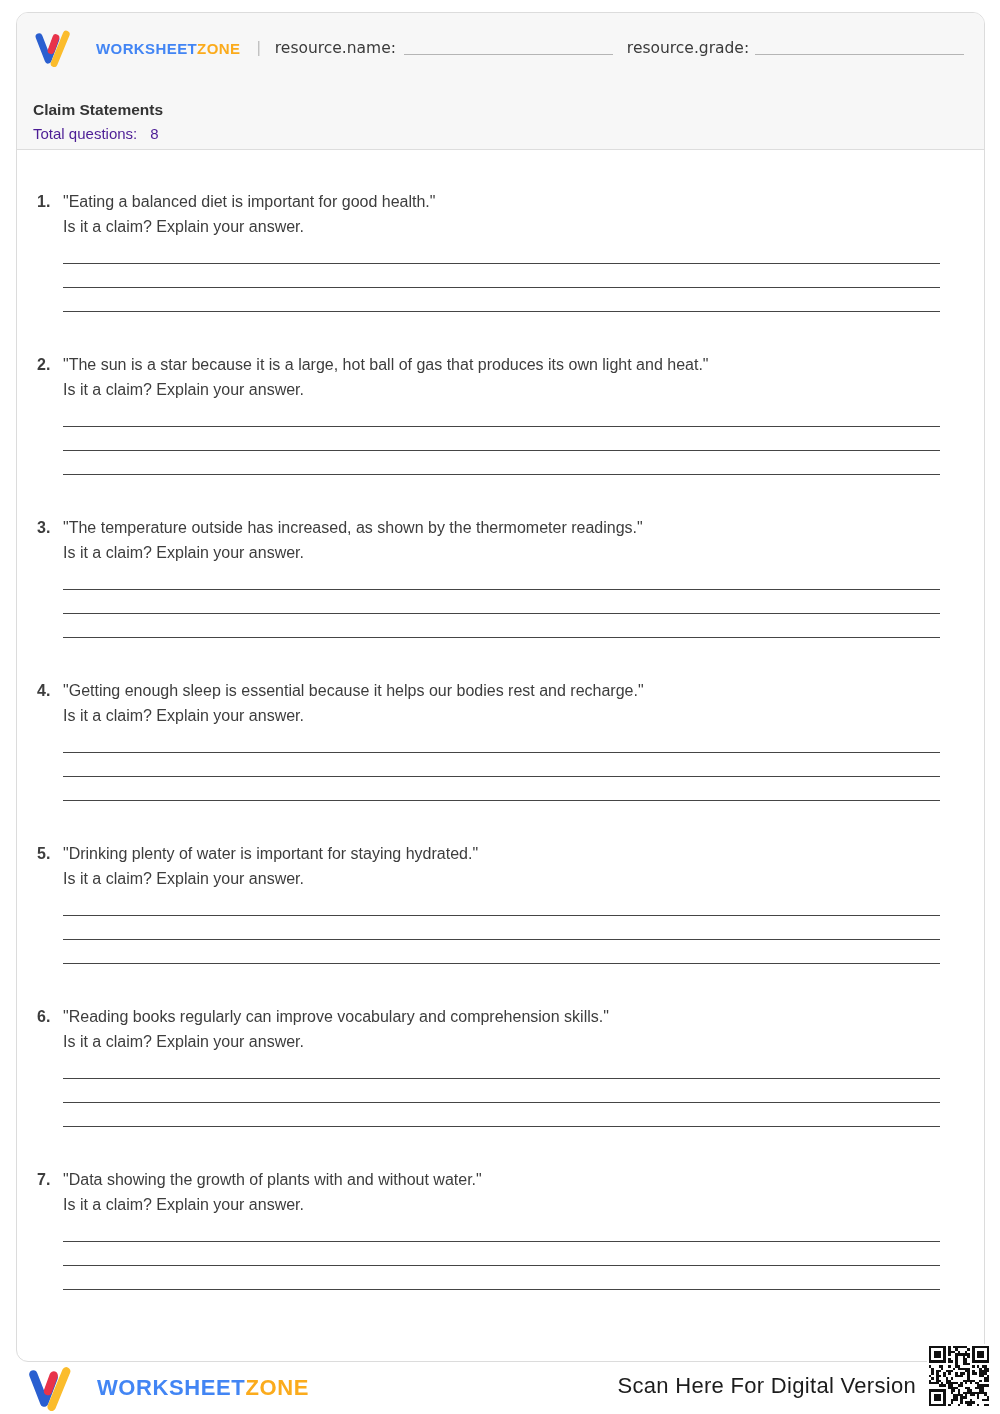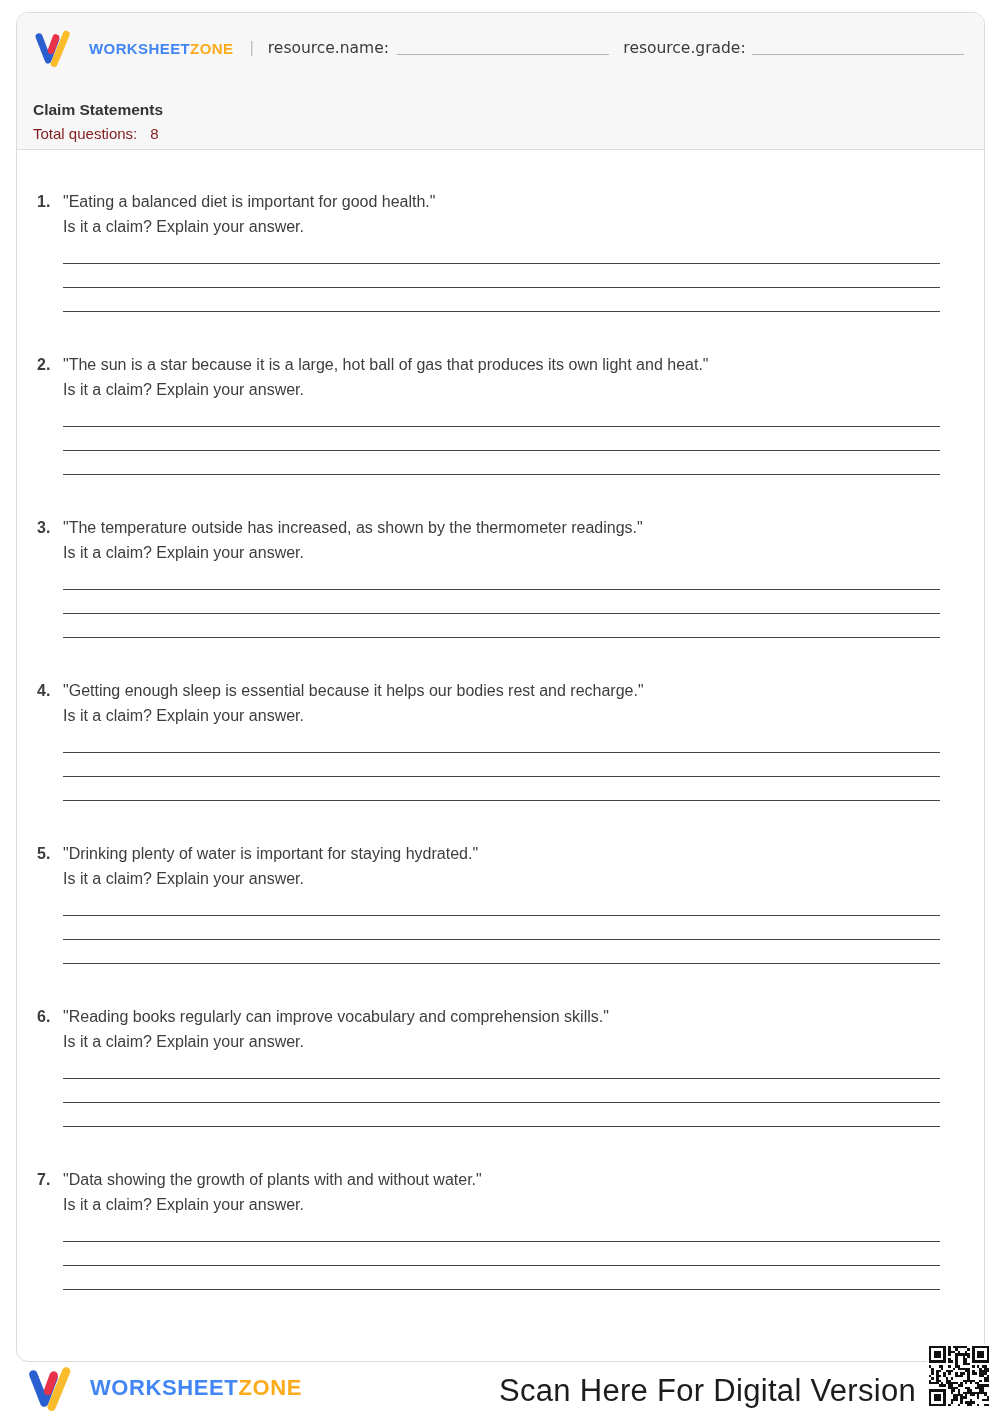"WORKSHEETZONE" .logo { gap: 18px -> 25px }
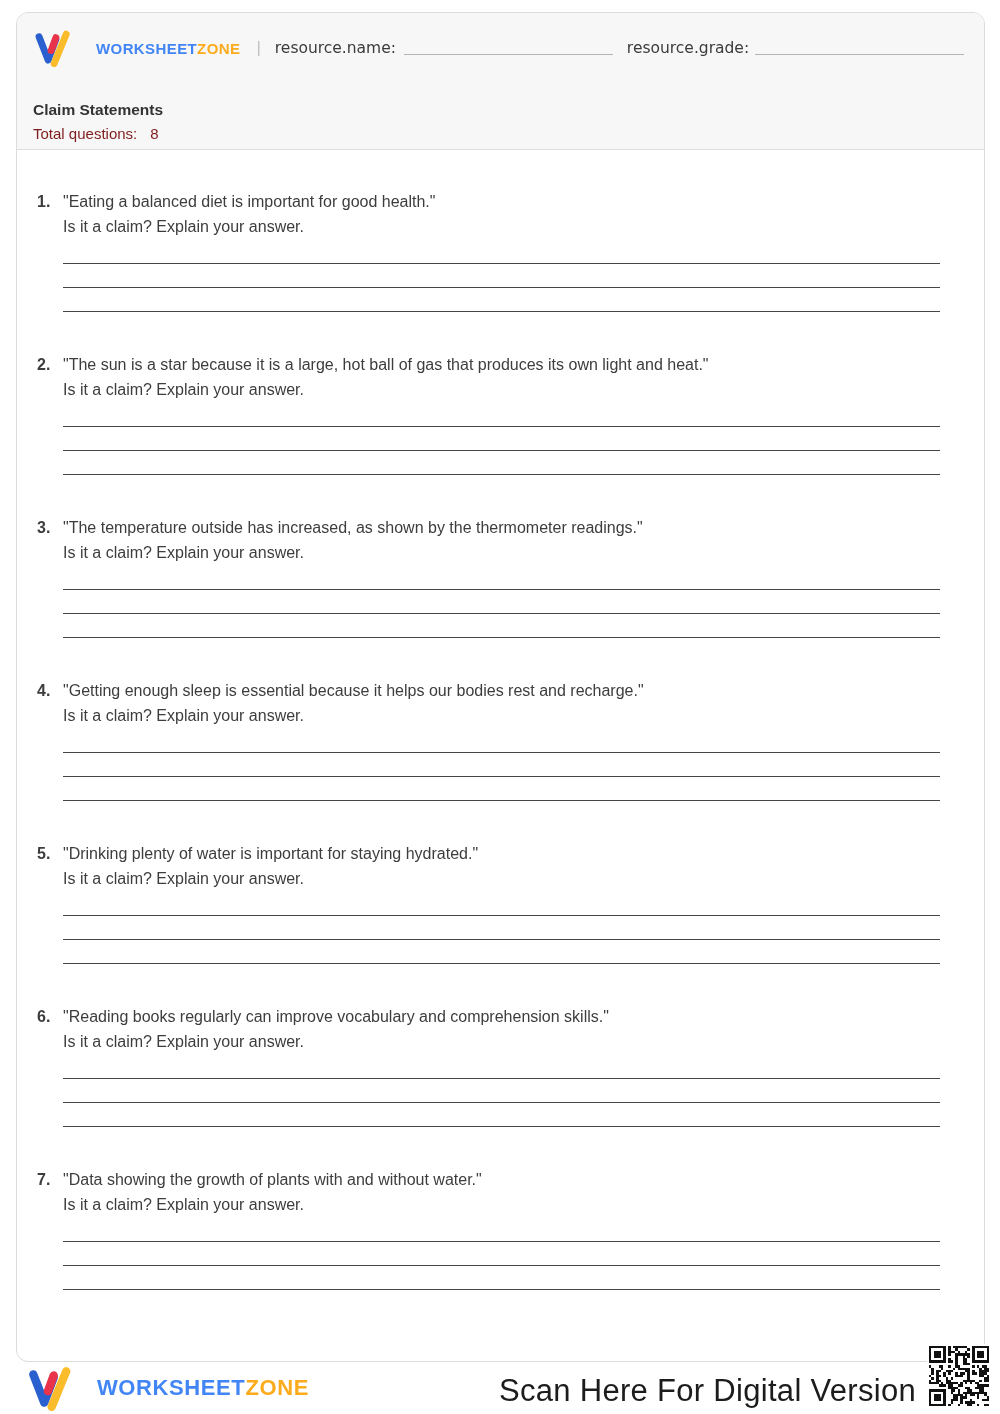"Total questions: 8" .ws-total { color: #7f1d1d -> #4c1d95 }
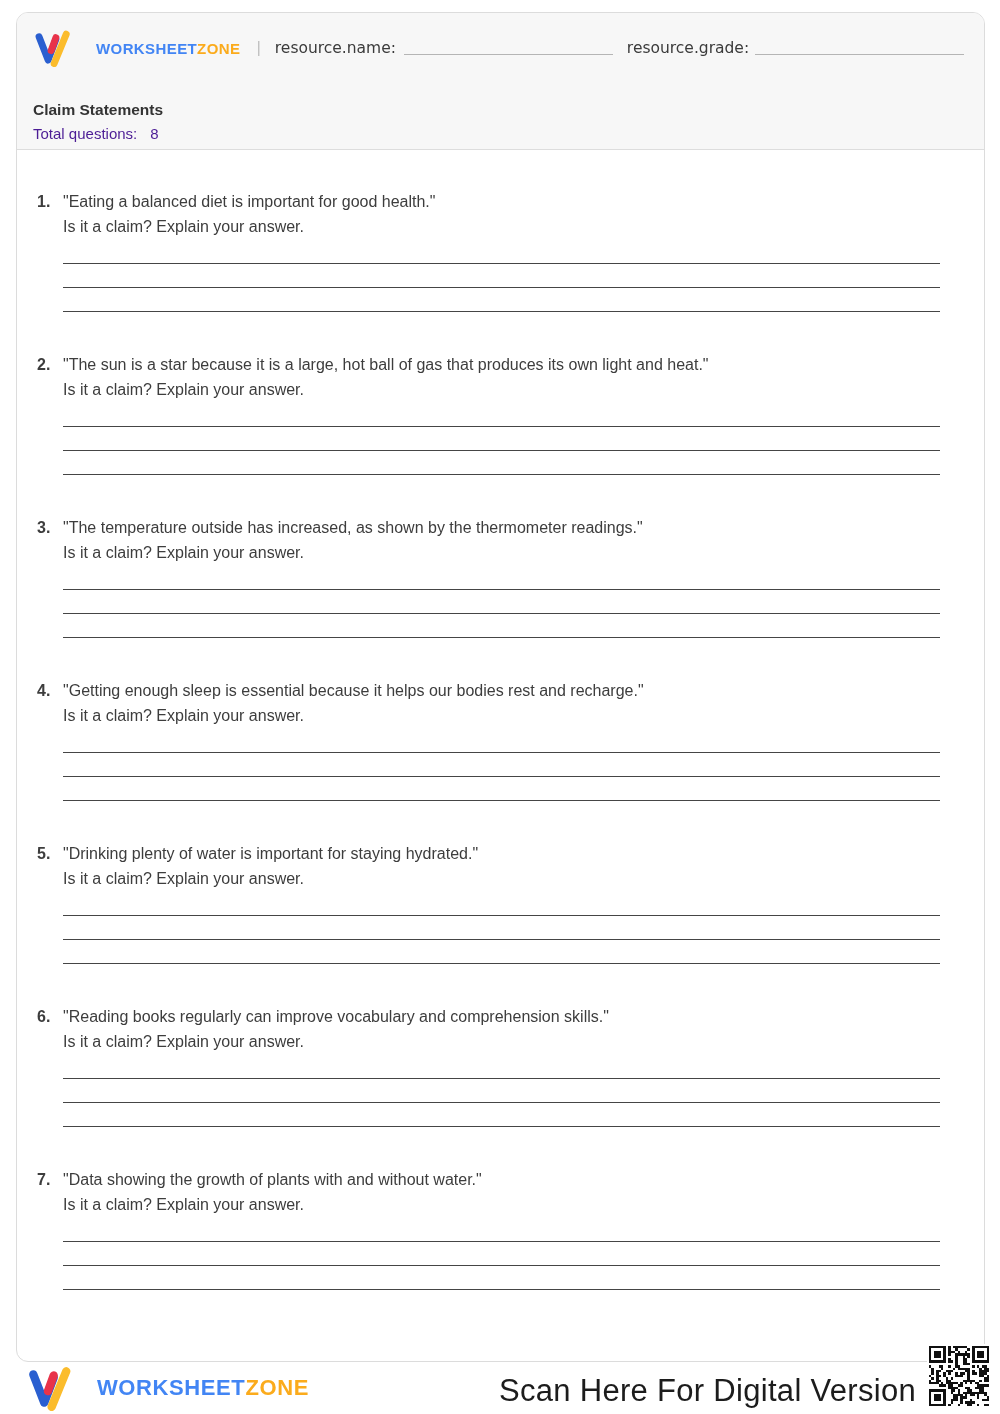"Scan Here For Digital Version" .scan-text { font-size: 31px -> 22px }
